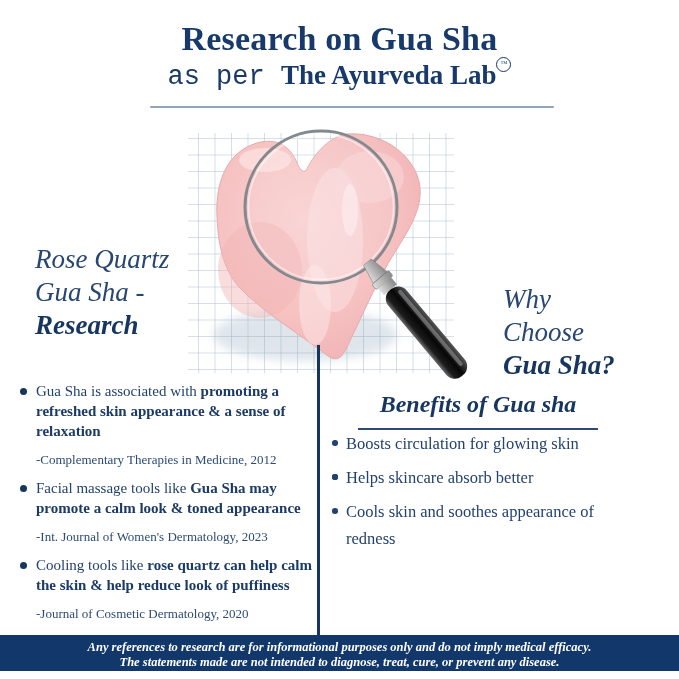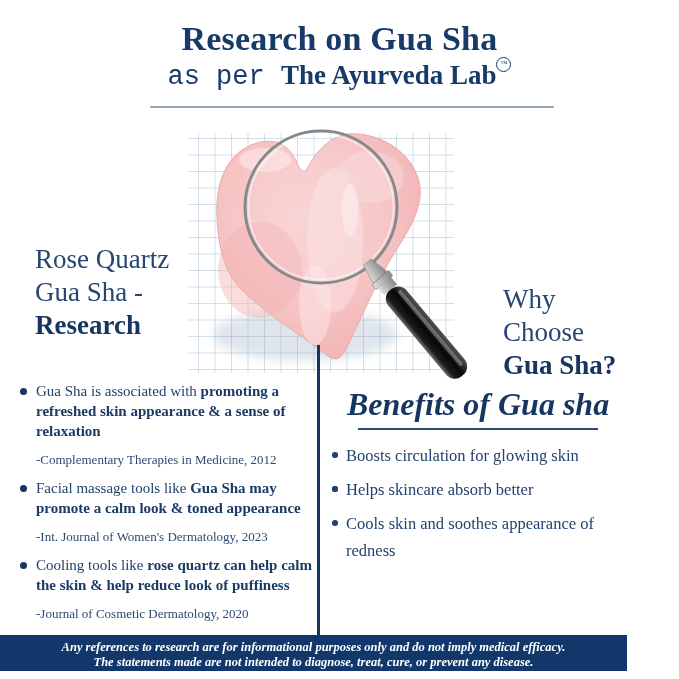"Rose Quartz" .side-heading { font-style: none -> italic }
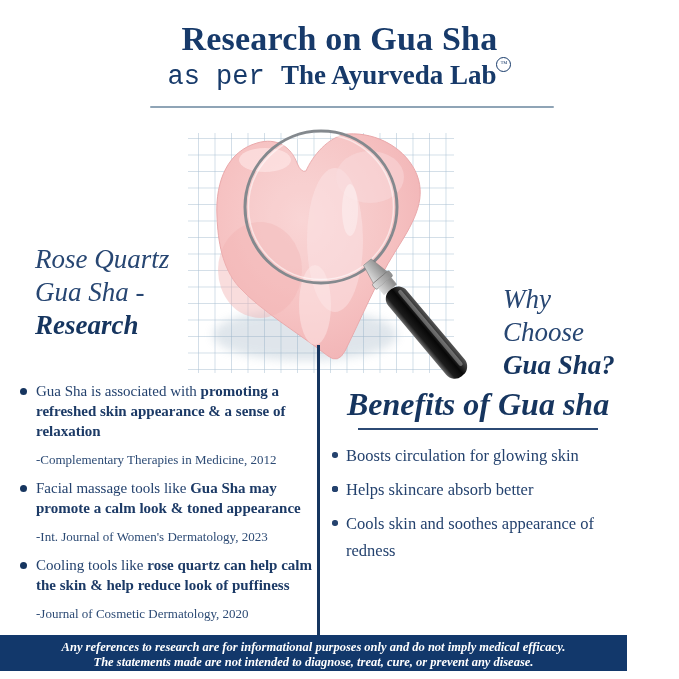"Benefits of Gua sha" .benefits-title { font-size: 32px -> 24px }
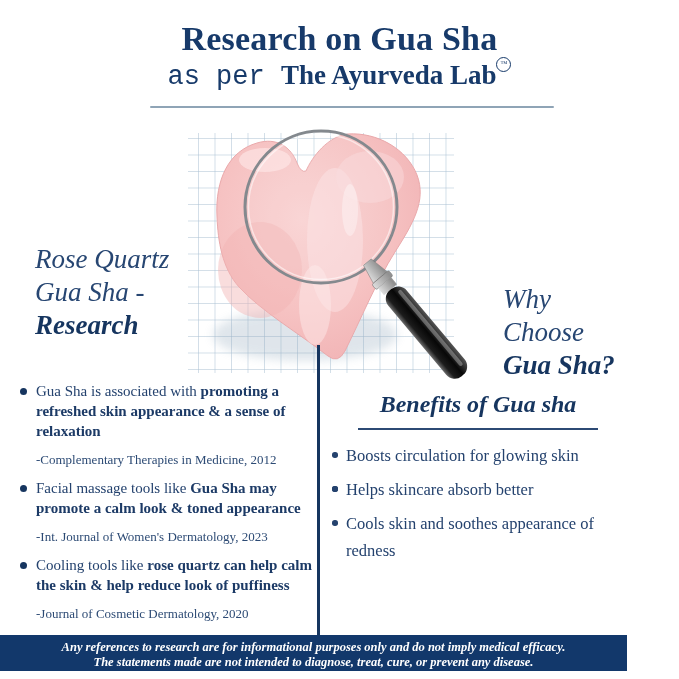"Boosts circulation for glowing skin" .benefits-list { margin-top: 12px -> none }
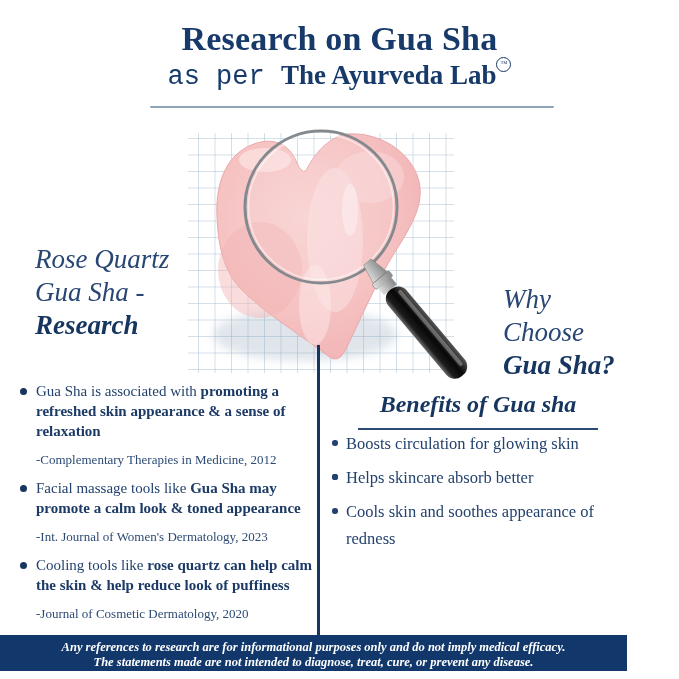"Any references to research are" .footer-bar { width: 627px -> 679px }
